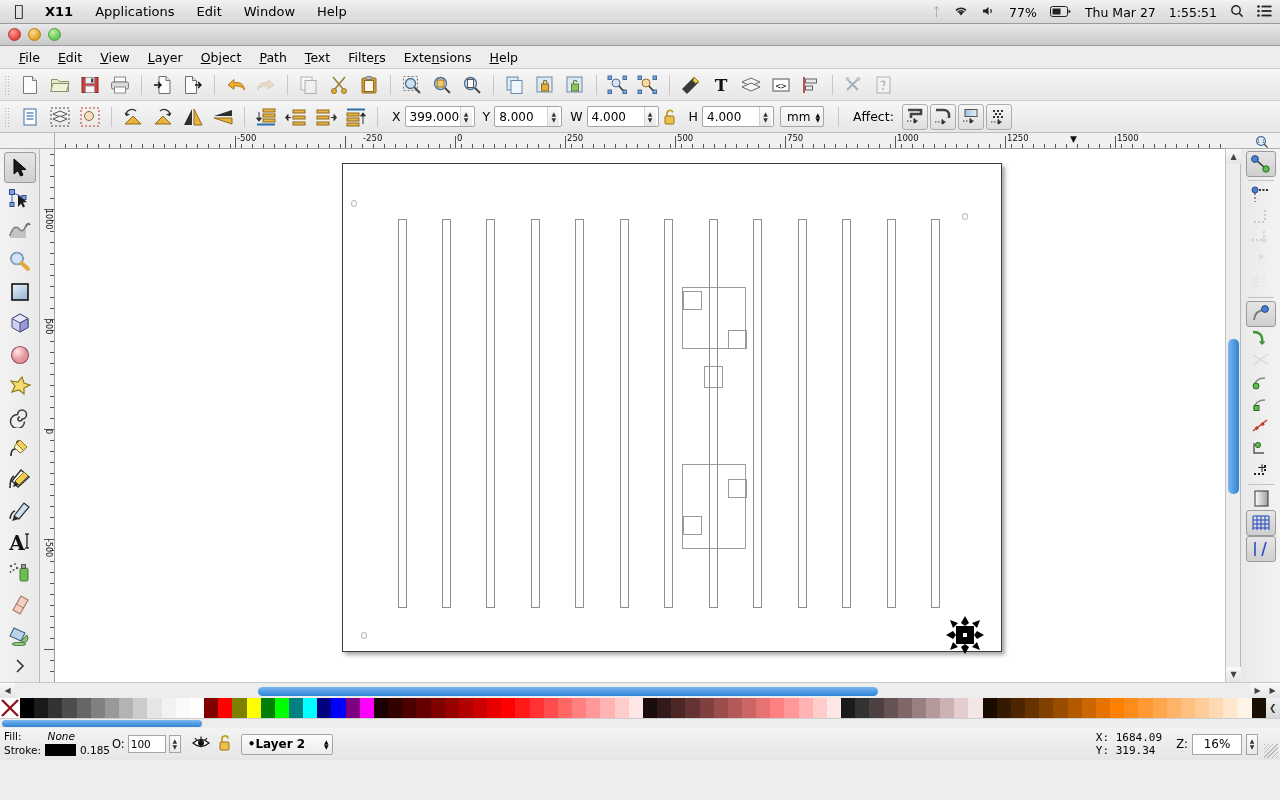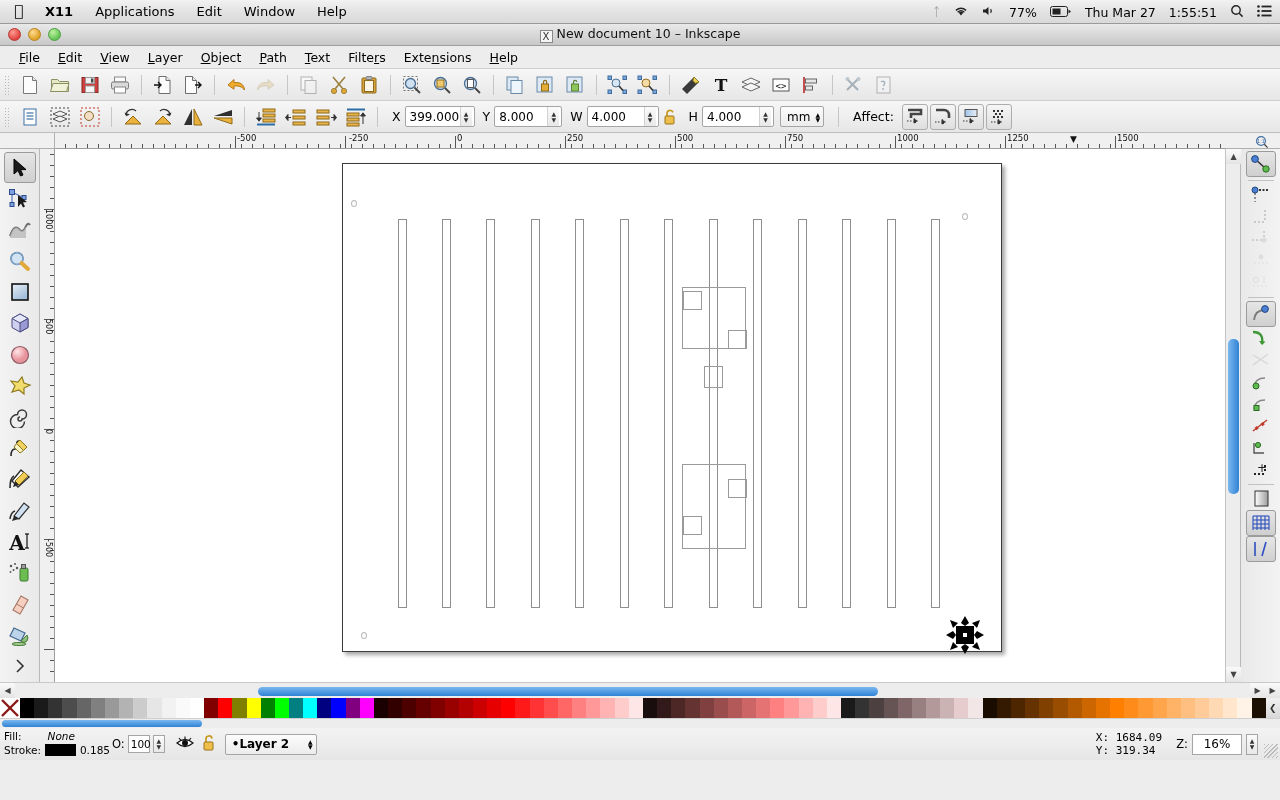"X New document 10 –" div.title { html: <div> <span>X</span><span>New document 10 – Inkscape</span> </div> -> none }
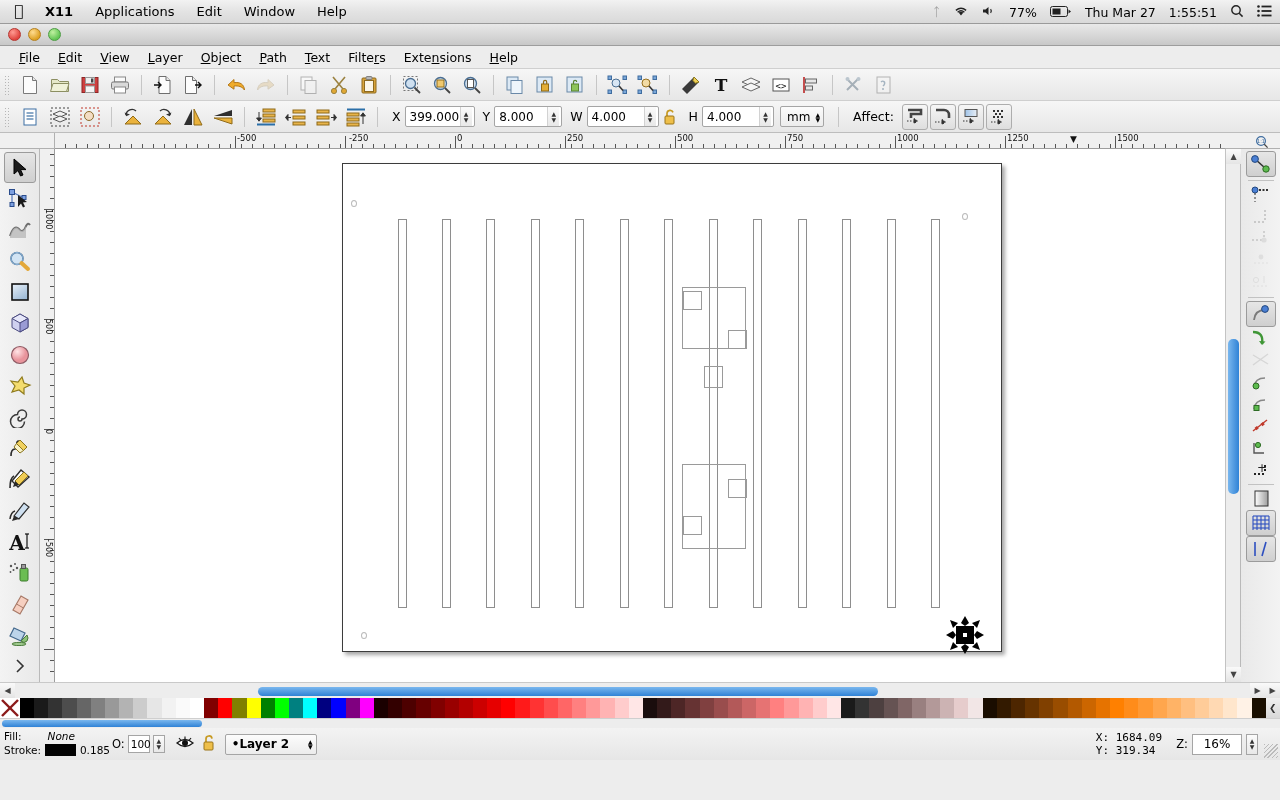"-250" div.lb { left: 292px -> 306px }
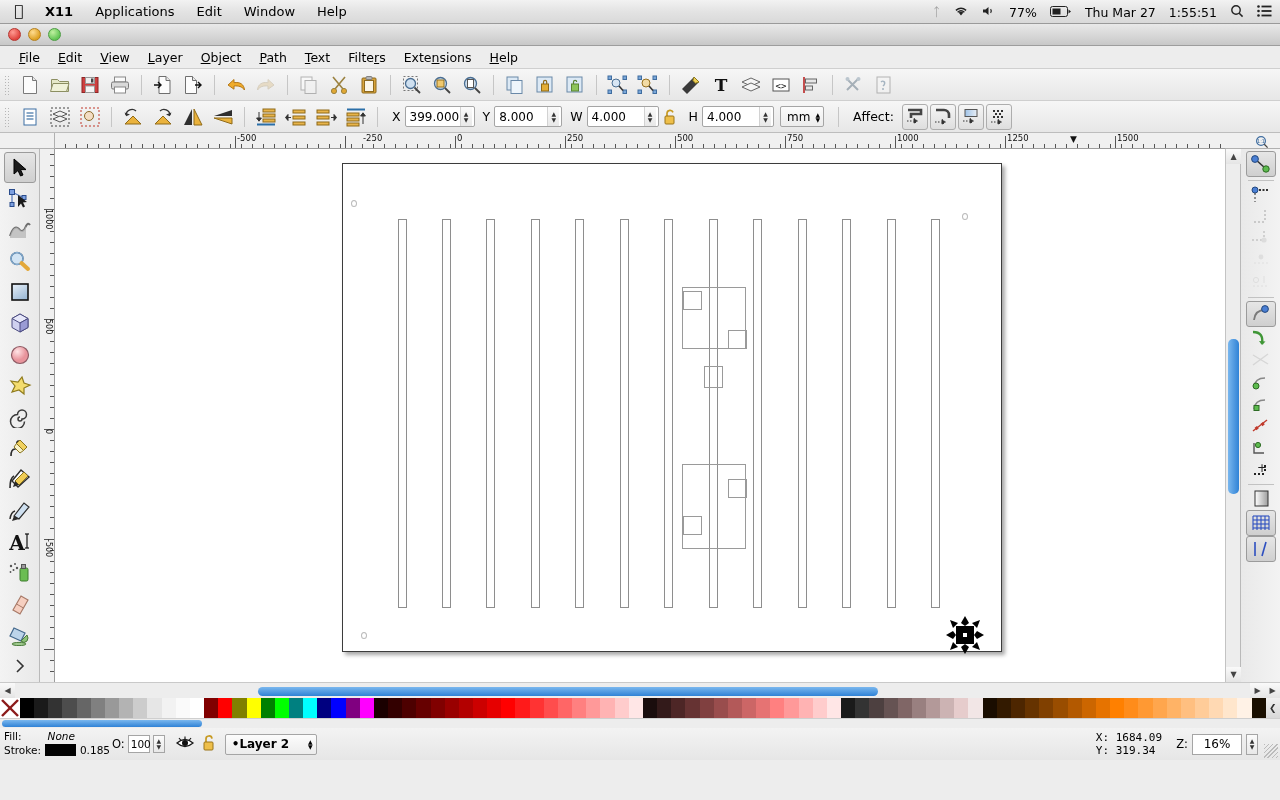"100" .opinput { width: 22px -> 38px }
